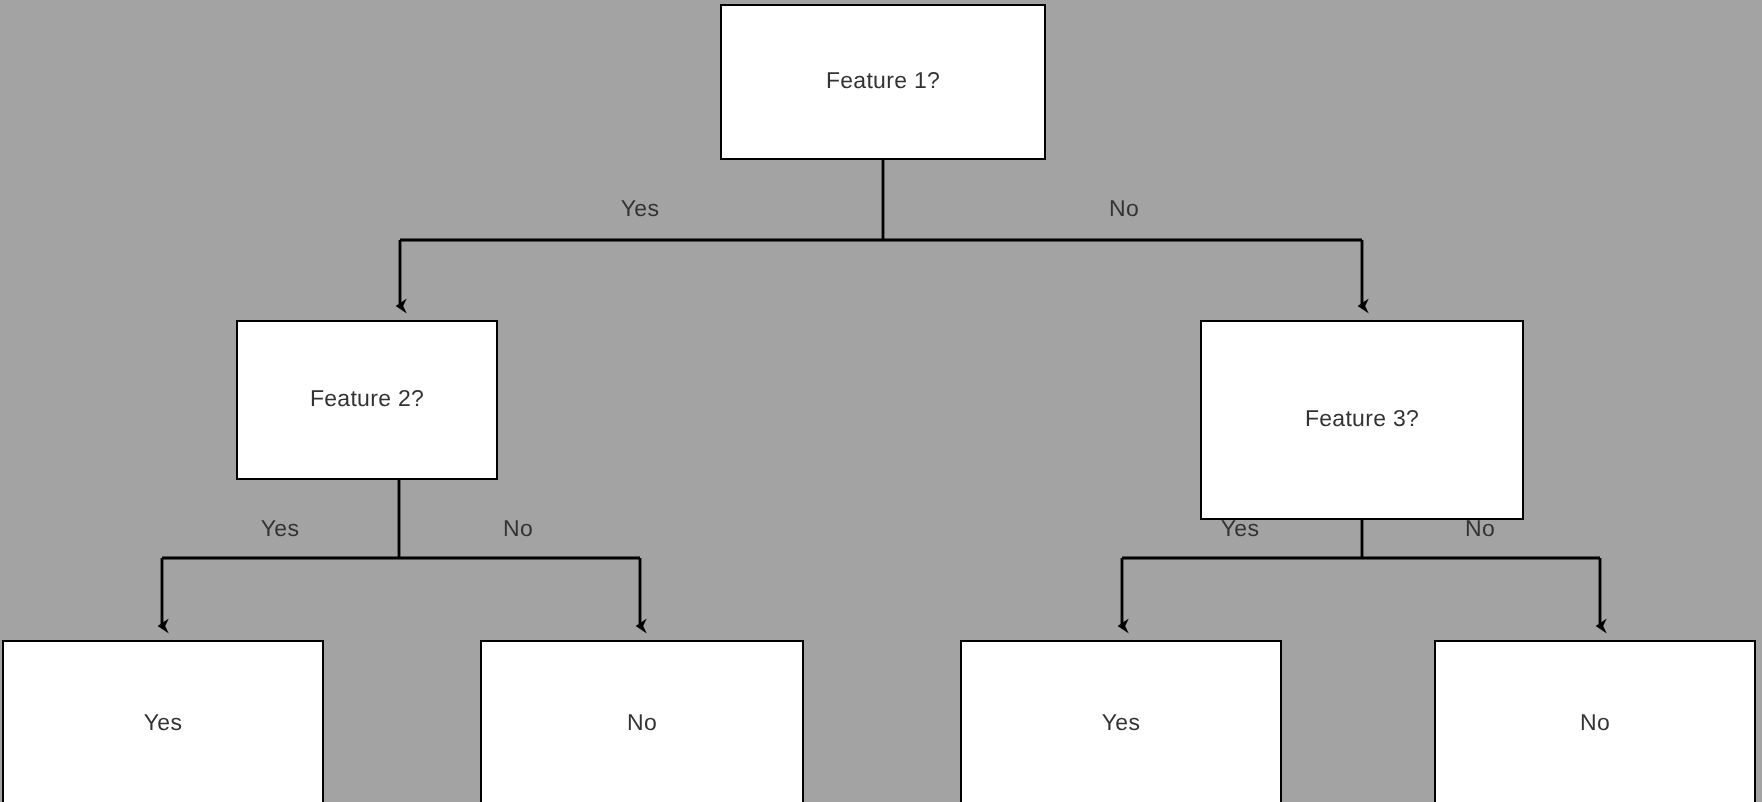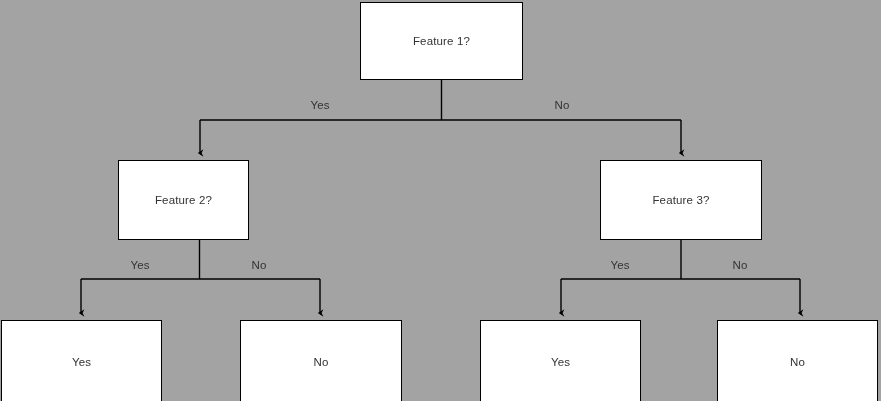"Feature 3?" div.node { height: 80px -> 100px }
